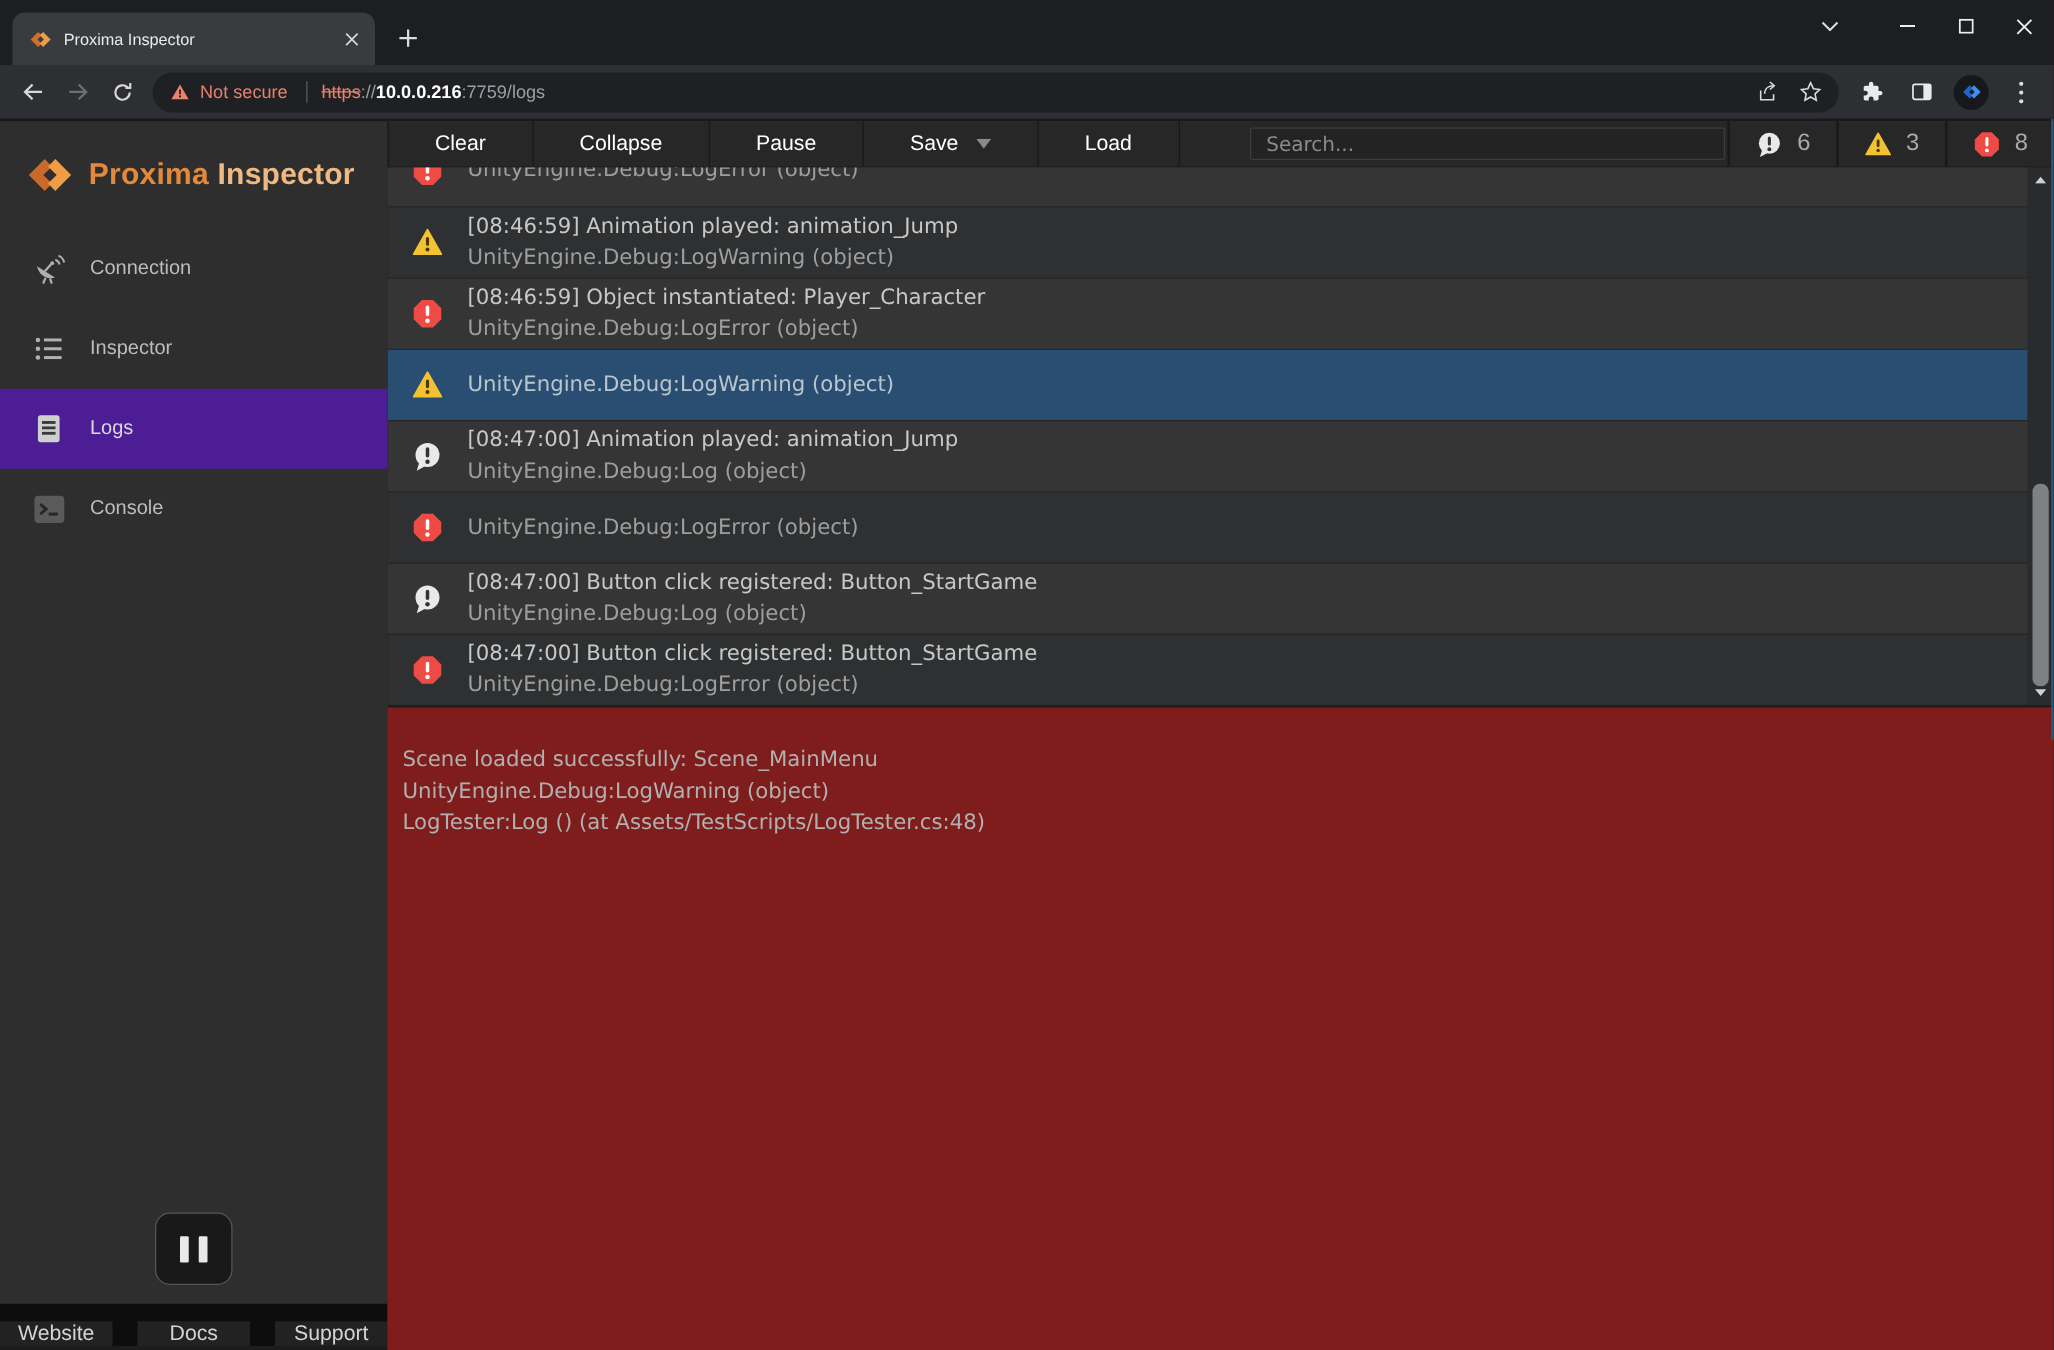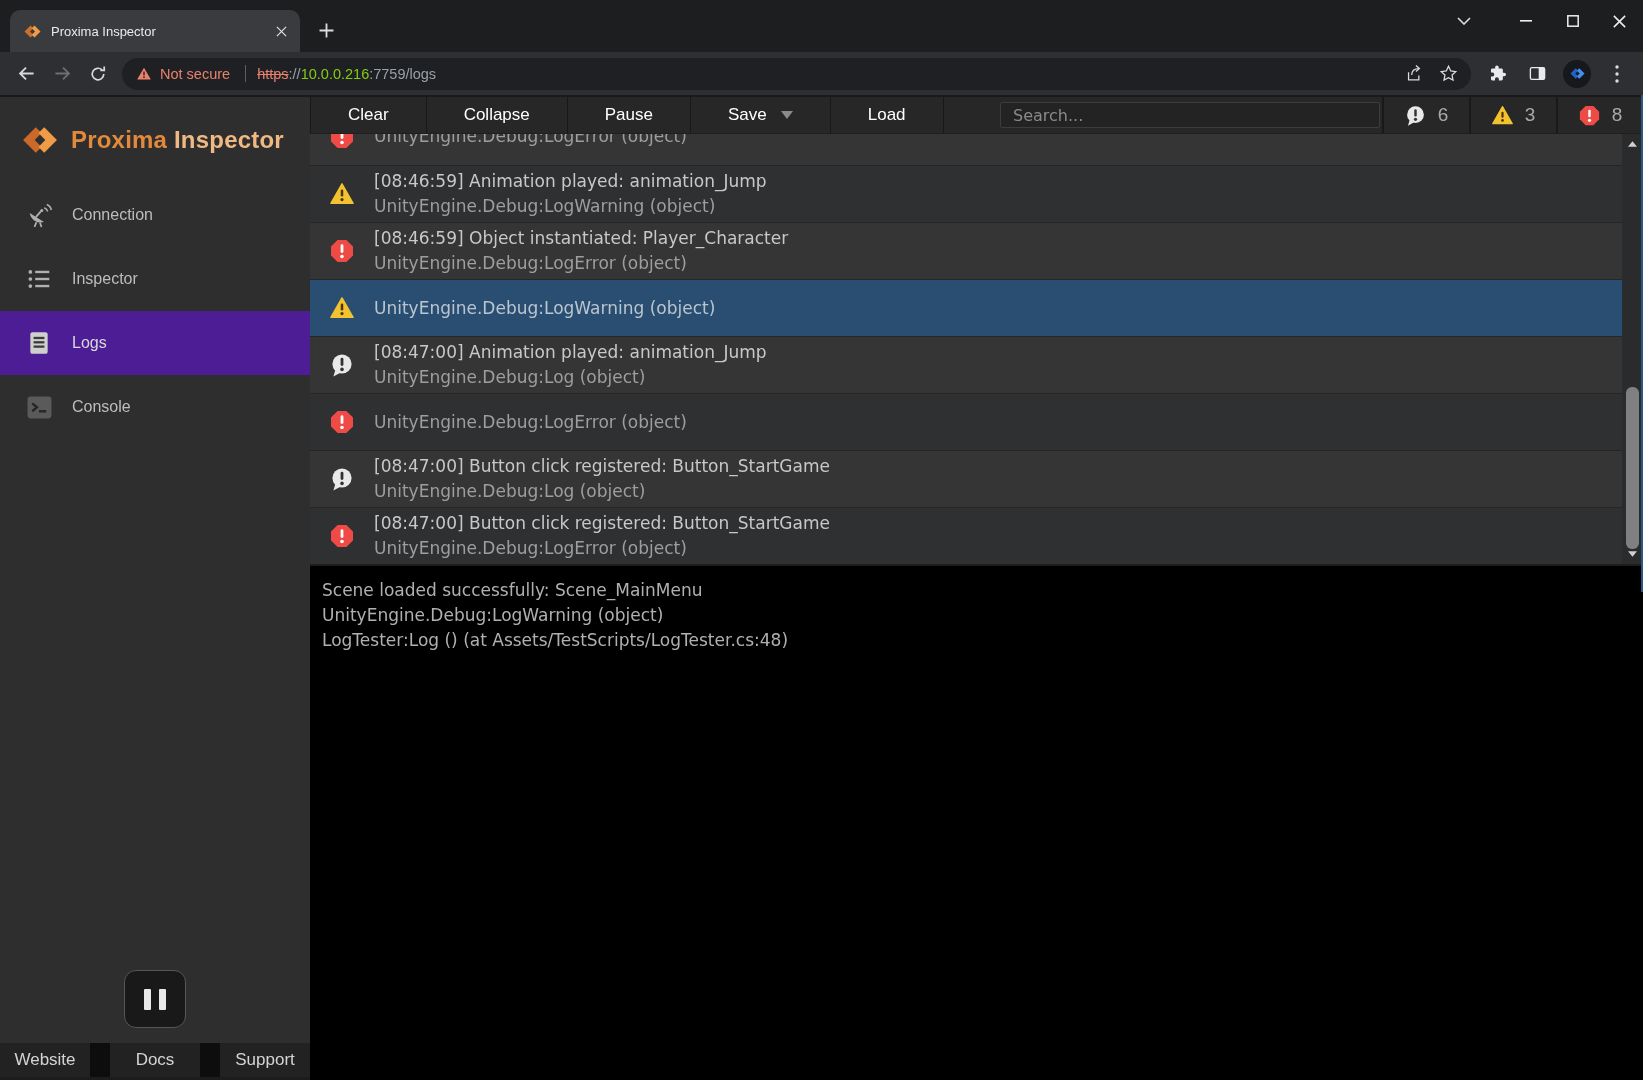"10.0.0.216" .url .host { color: #84cc16 -> #ffffff; font-weight: none -> bold }
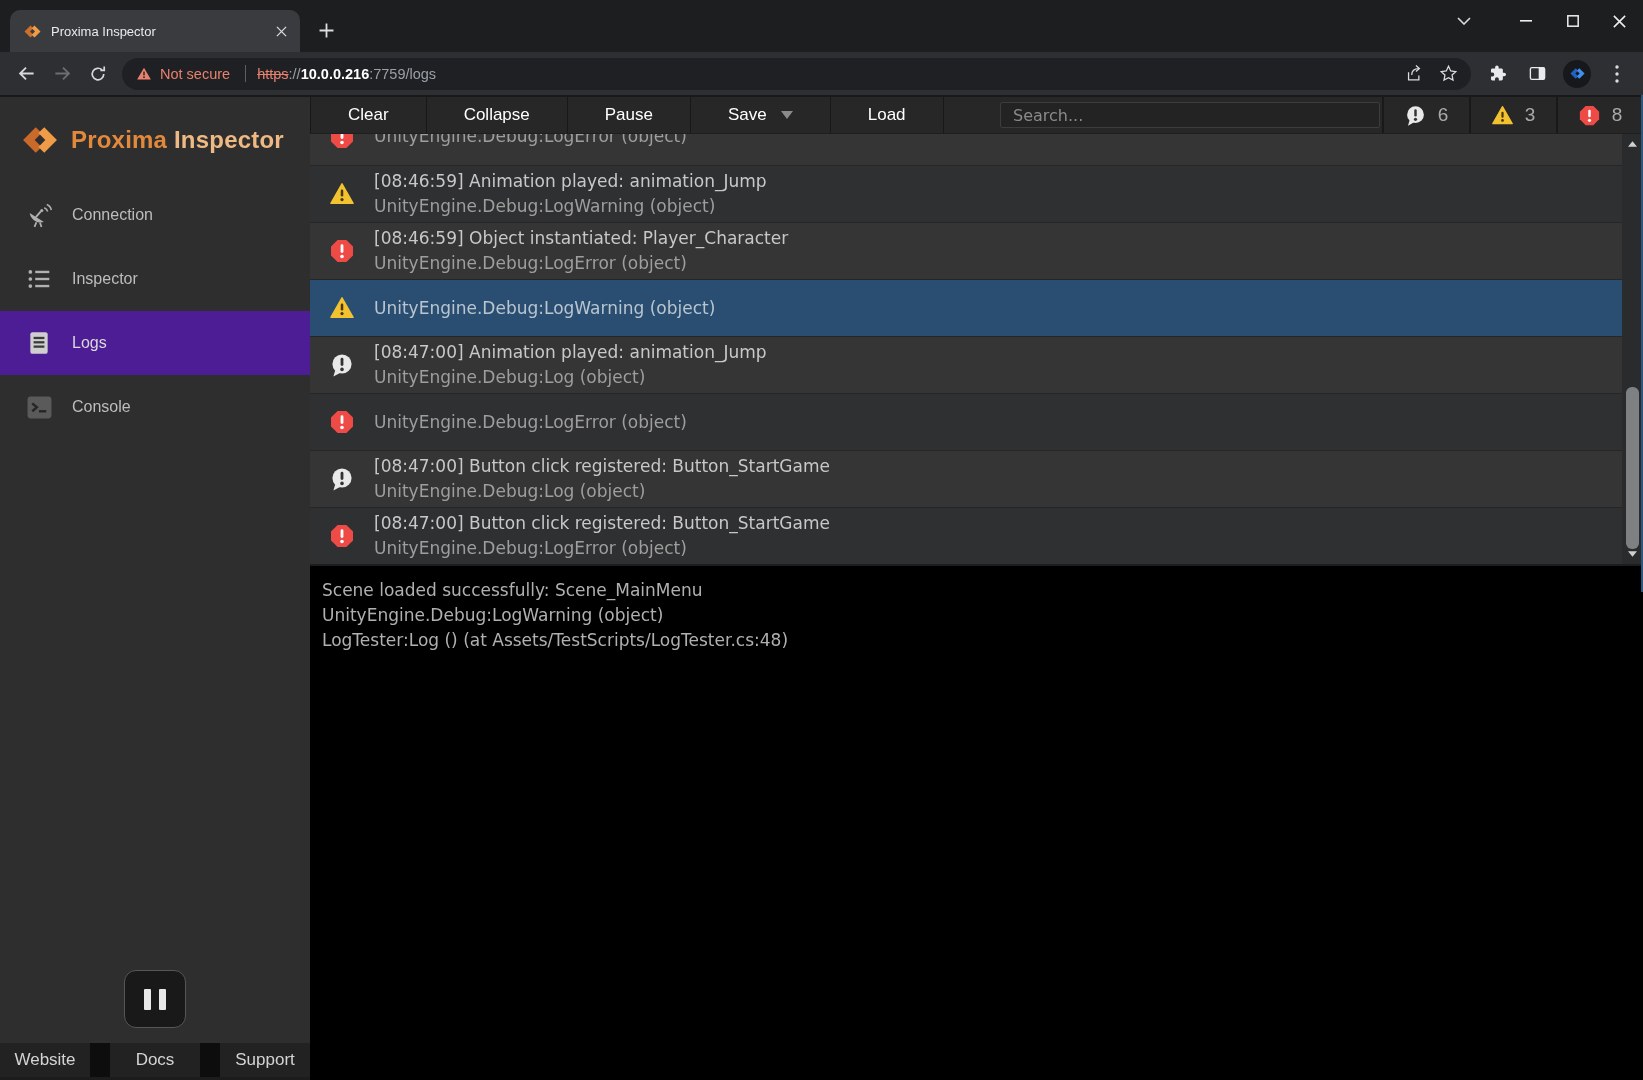"Scene loaded successfully:" .detail-panel { background: #000000 -> #7f1d1d; padding: 12px 0 0 12px -> 30px 0 0 12px }
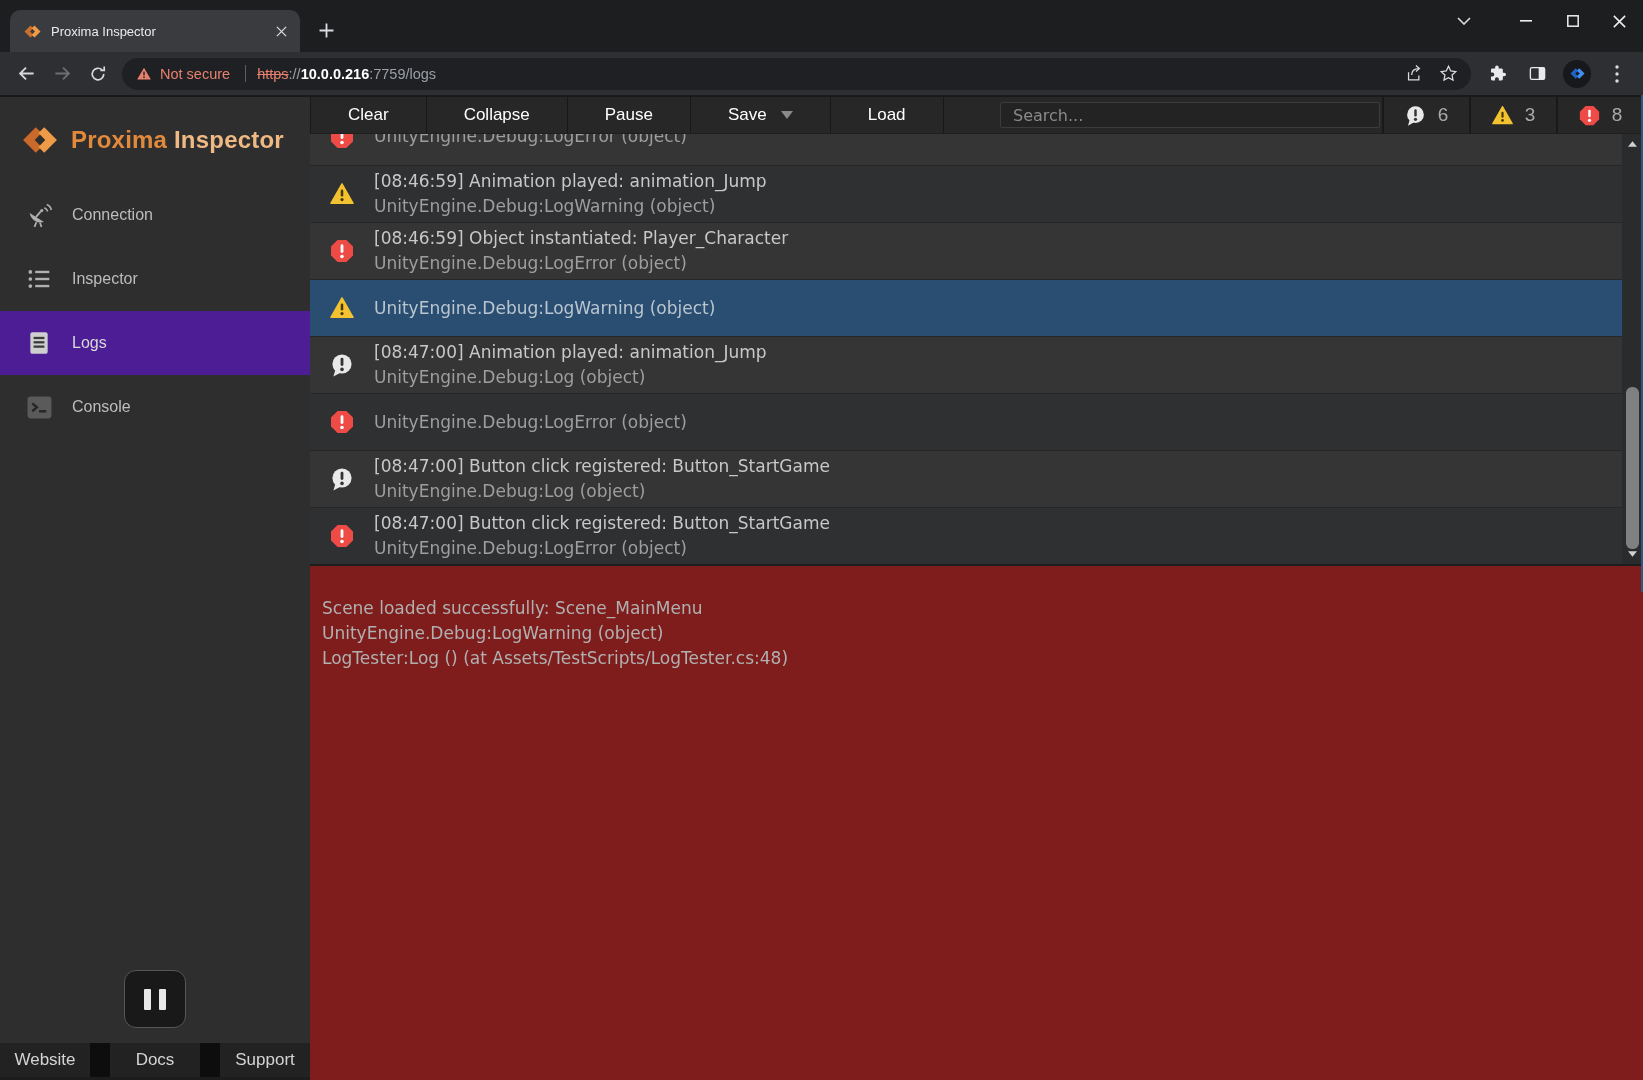"Website" .footer-links { align-items: none -> flex-end }
